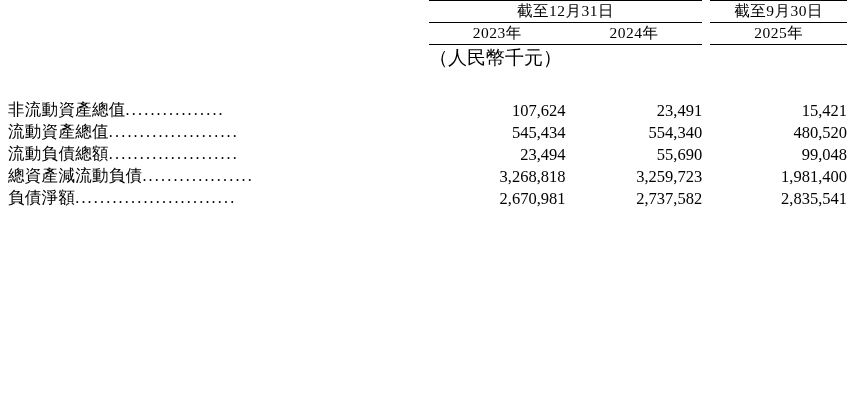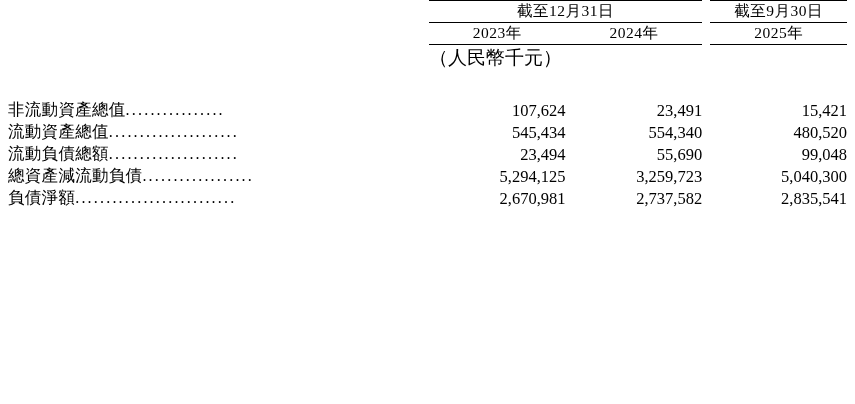"5,294,125" td.row-num { text: 5,294,125 -> 3,268,818 }
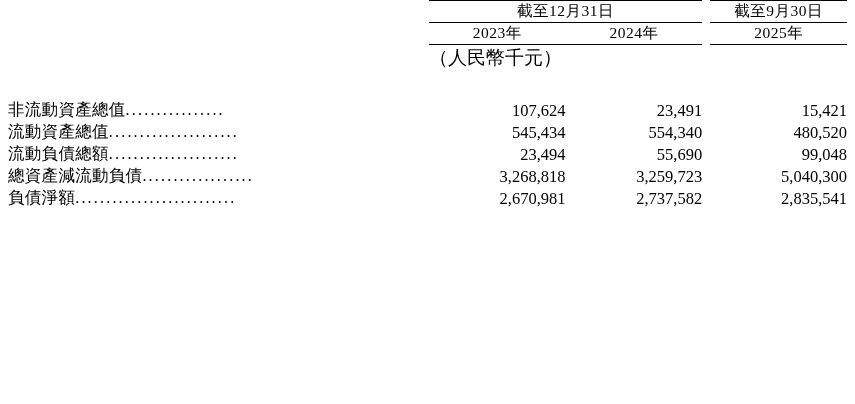"5,040,300" td.row-num { text: 5,040,300 -> 1,981,400 }
